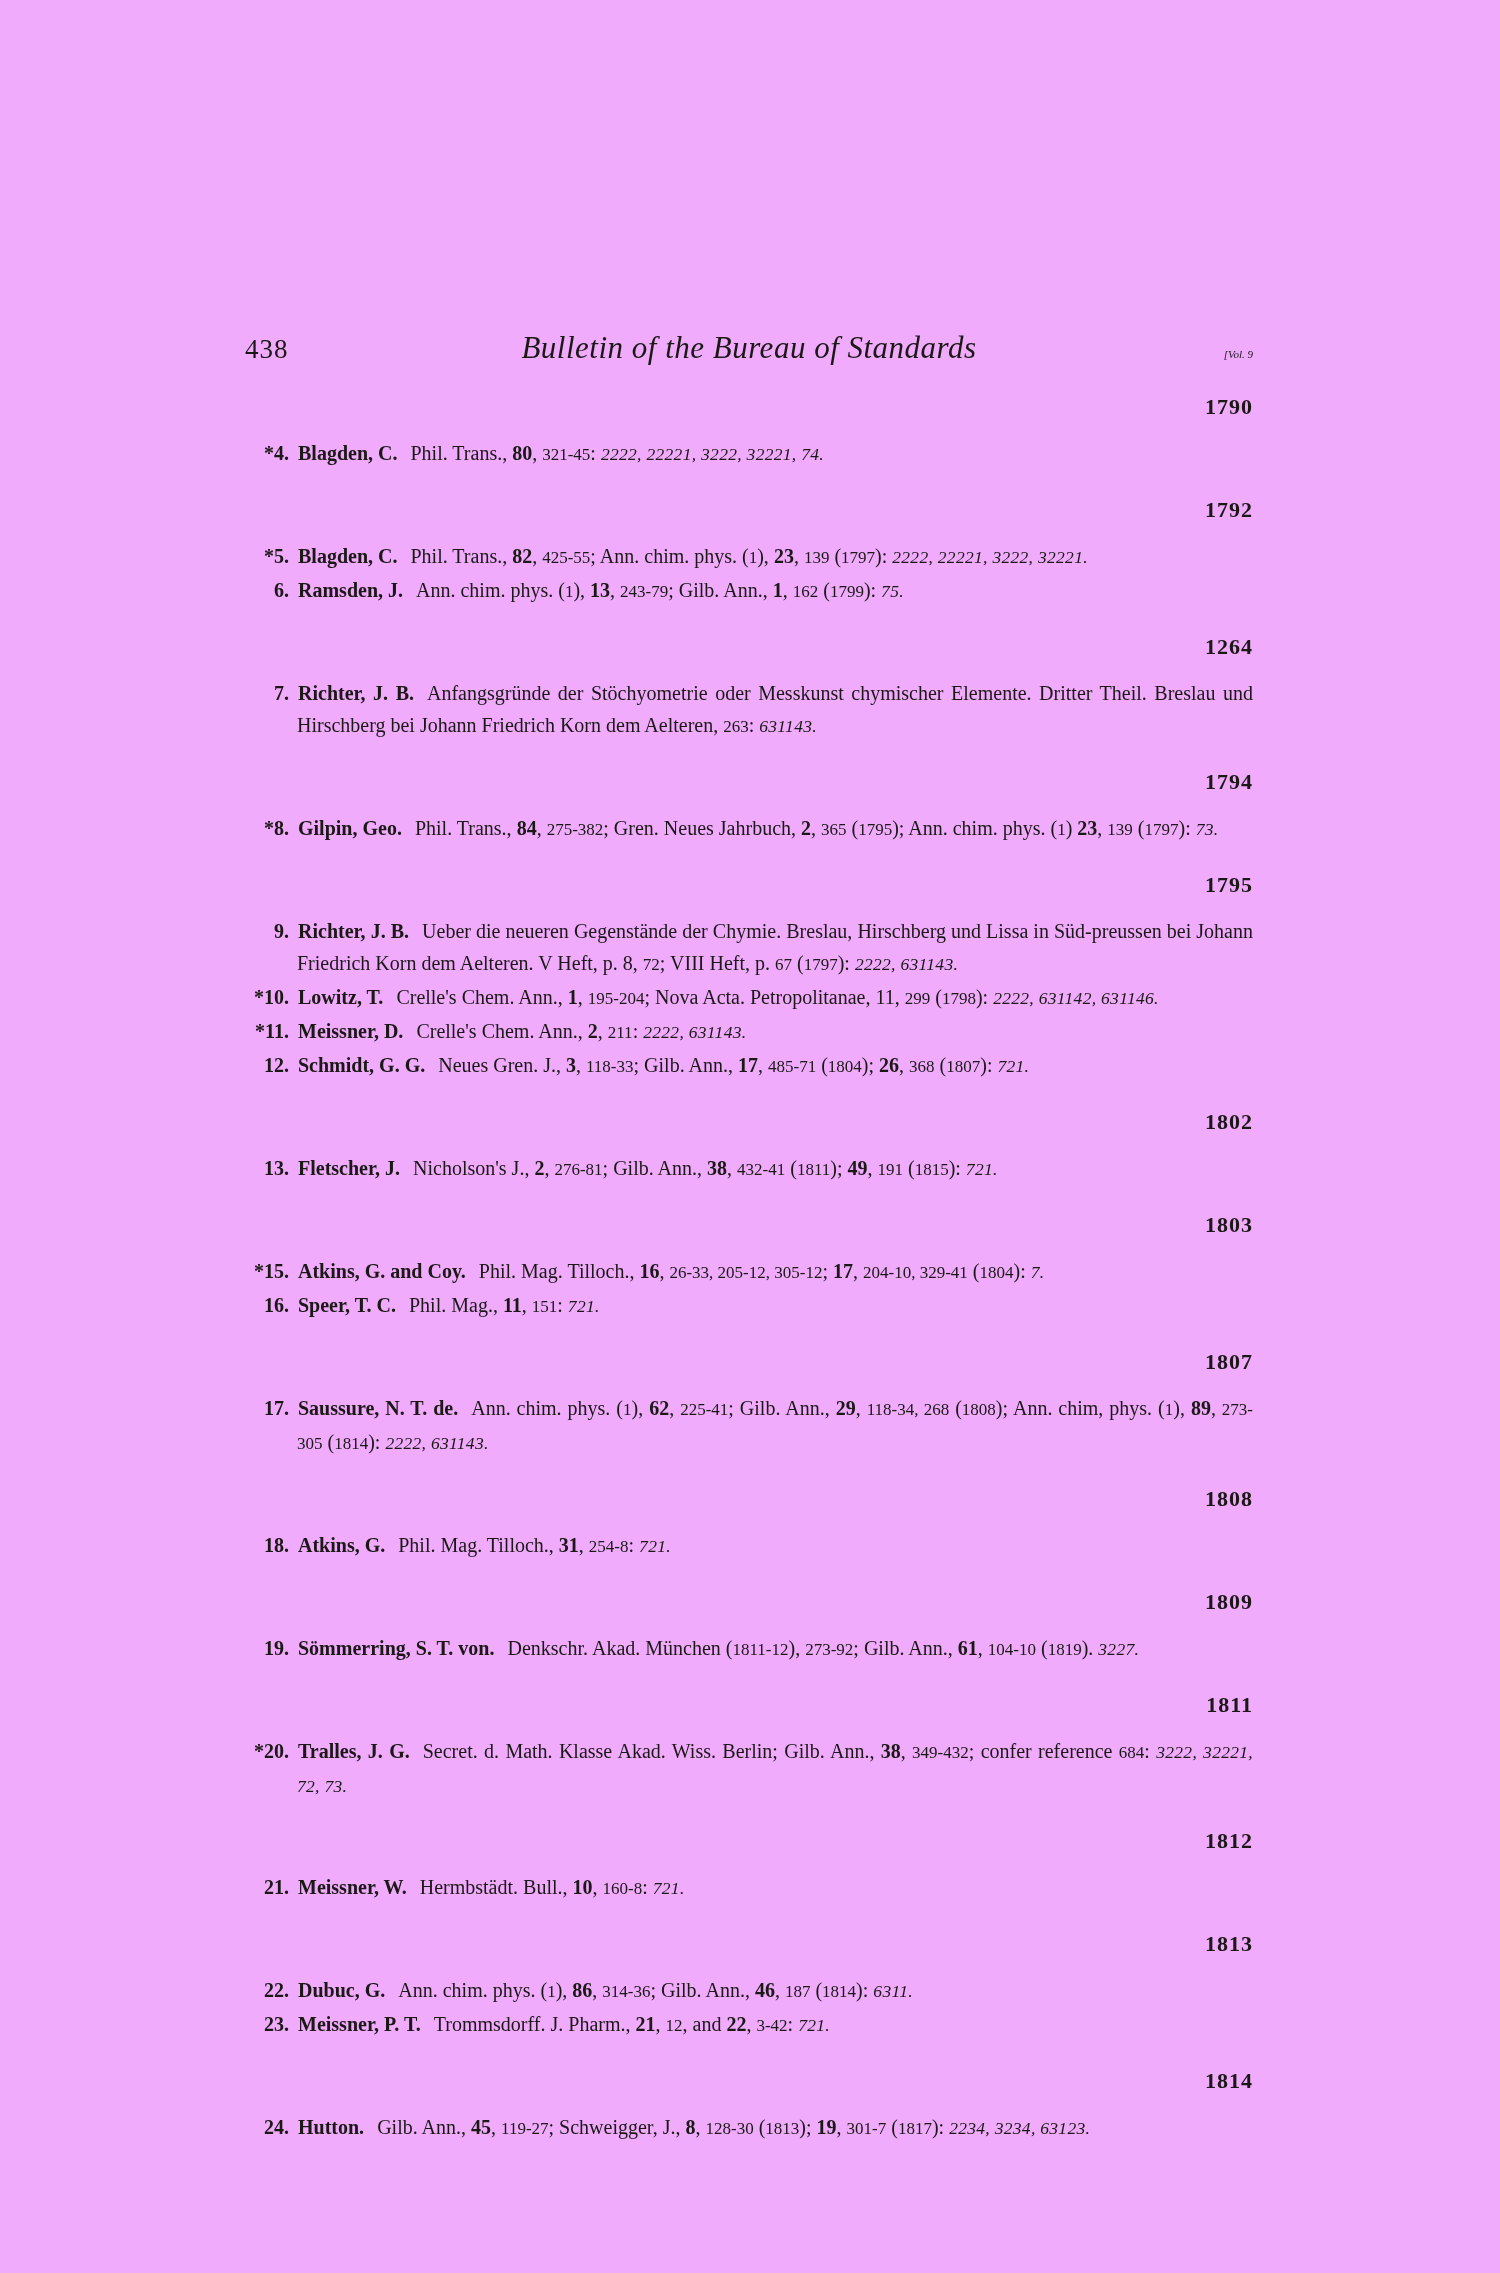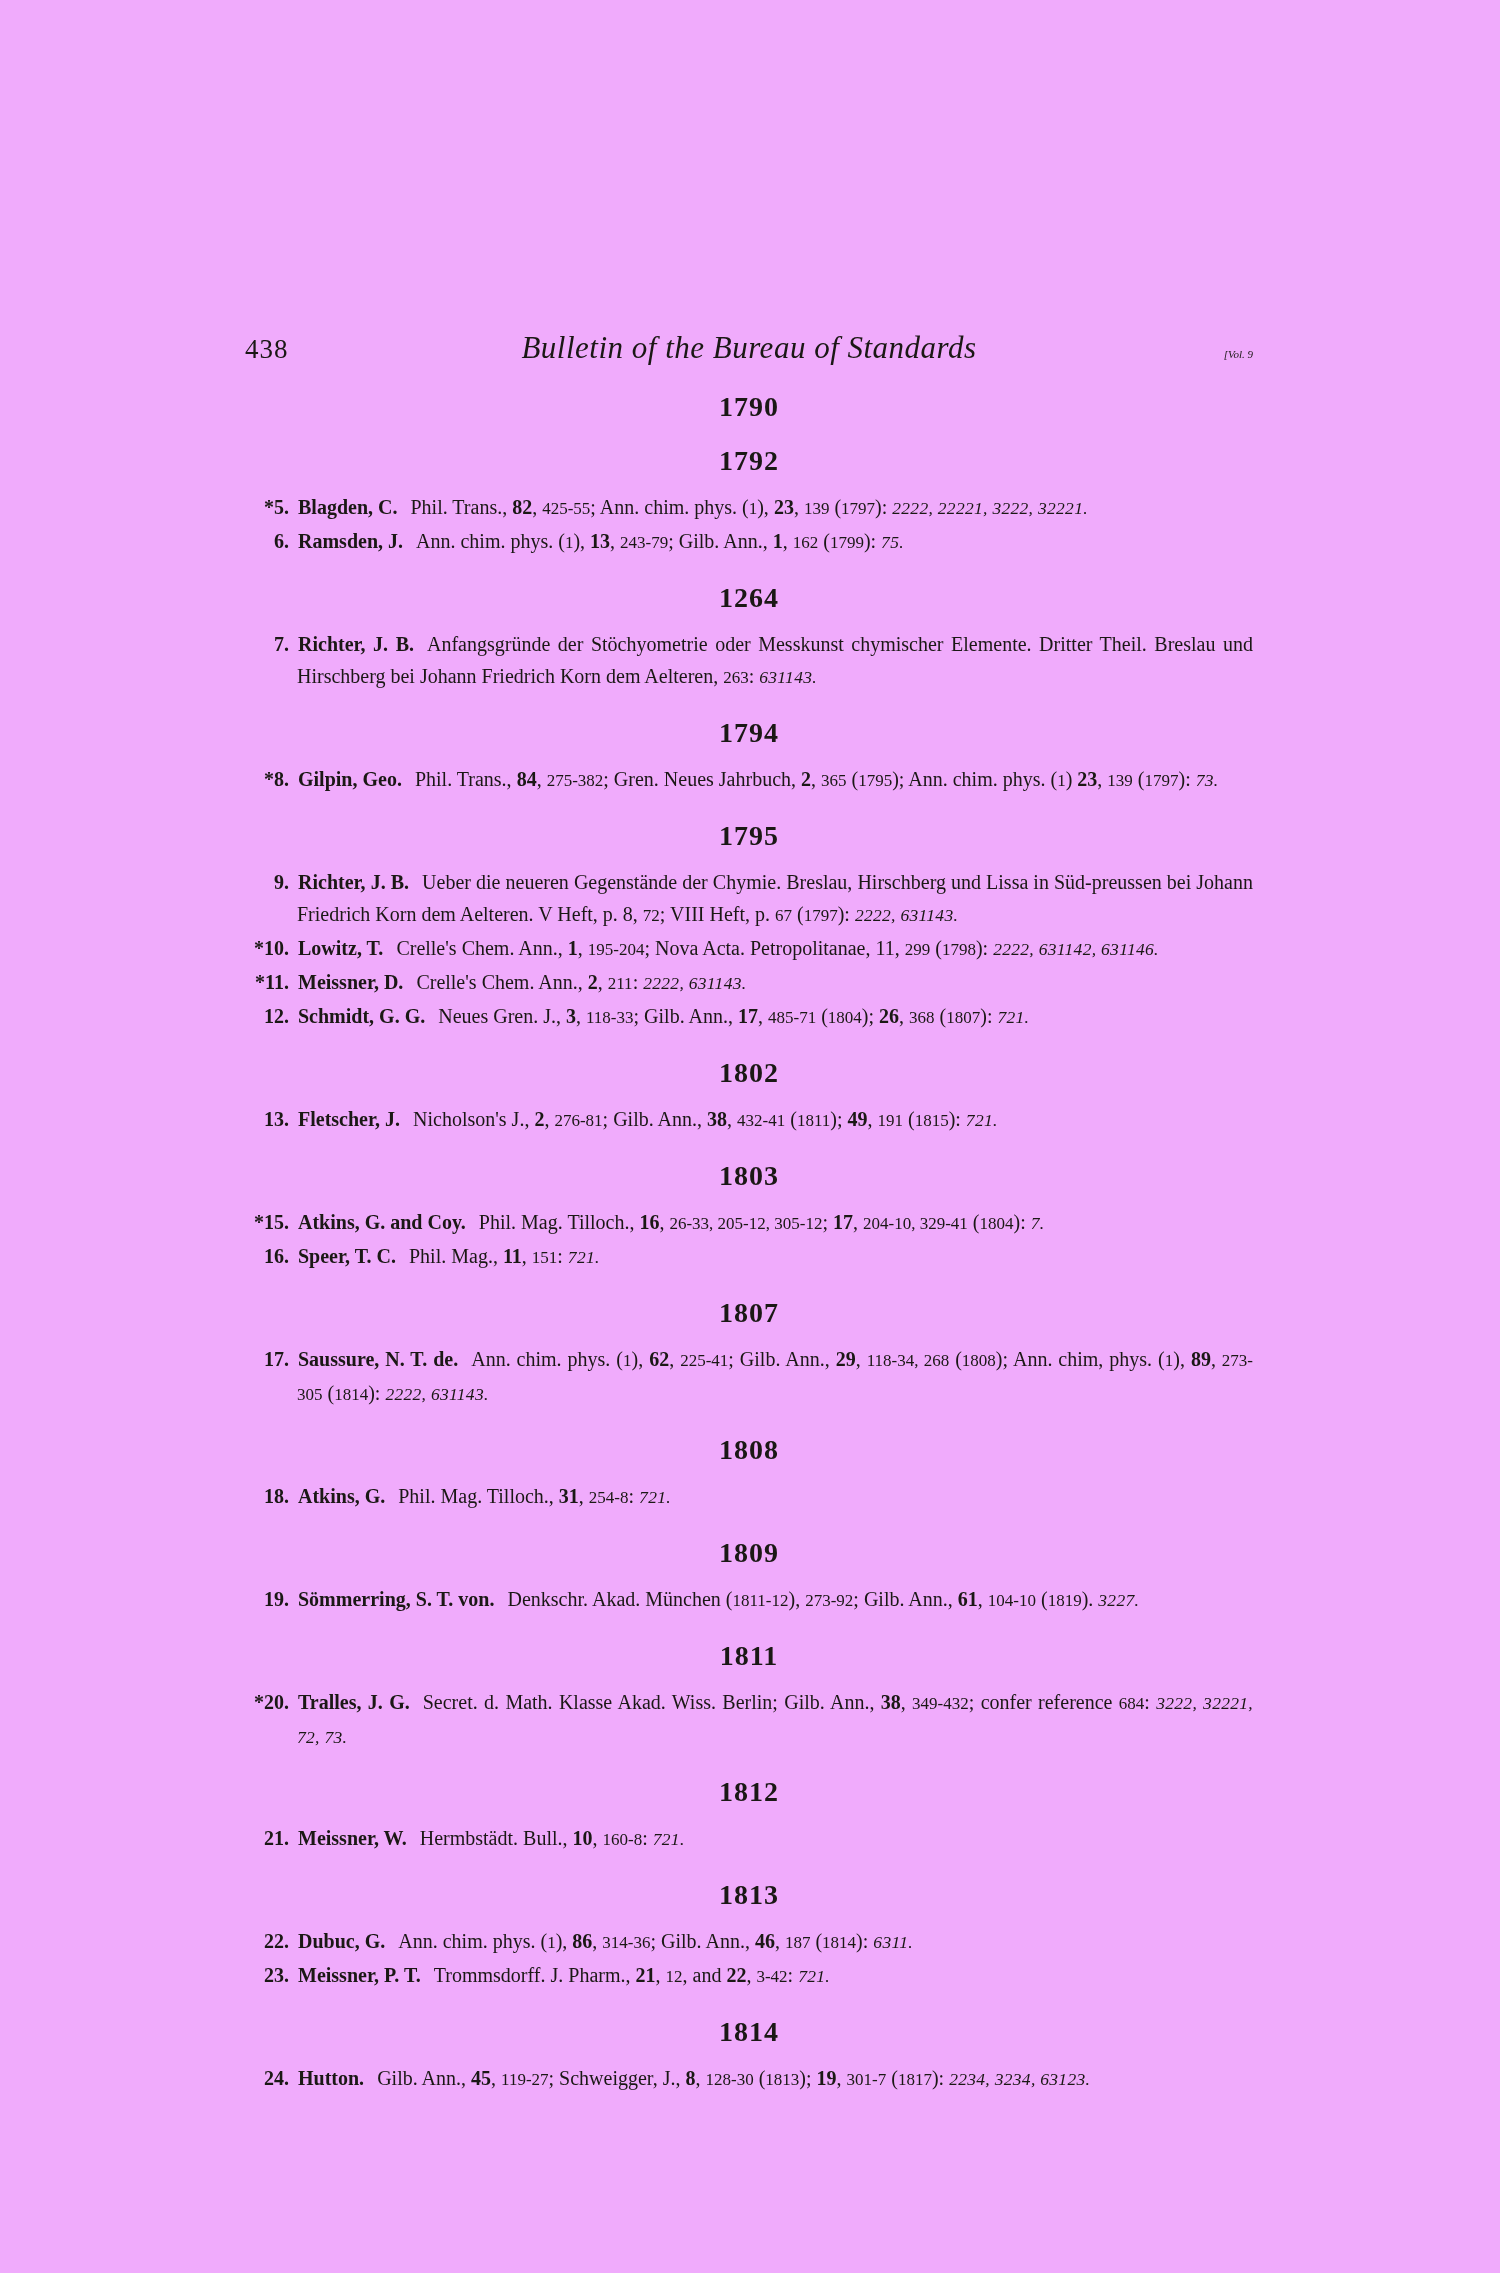"1790" .year { font-size: 28px -> 22px; text-align: center -> right }
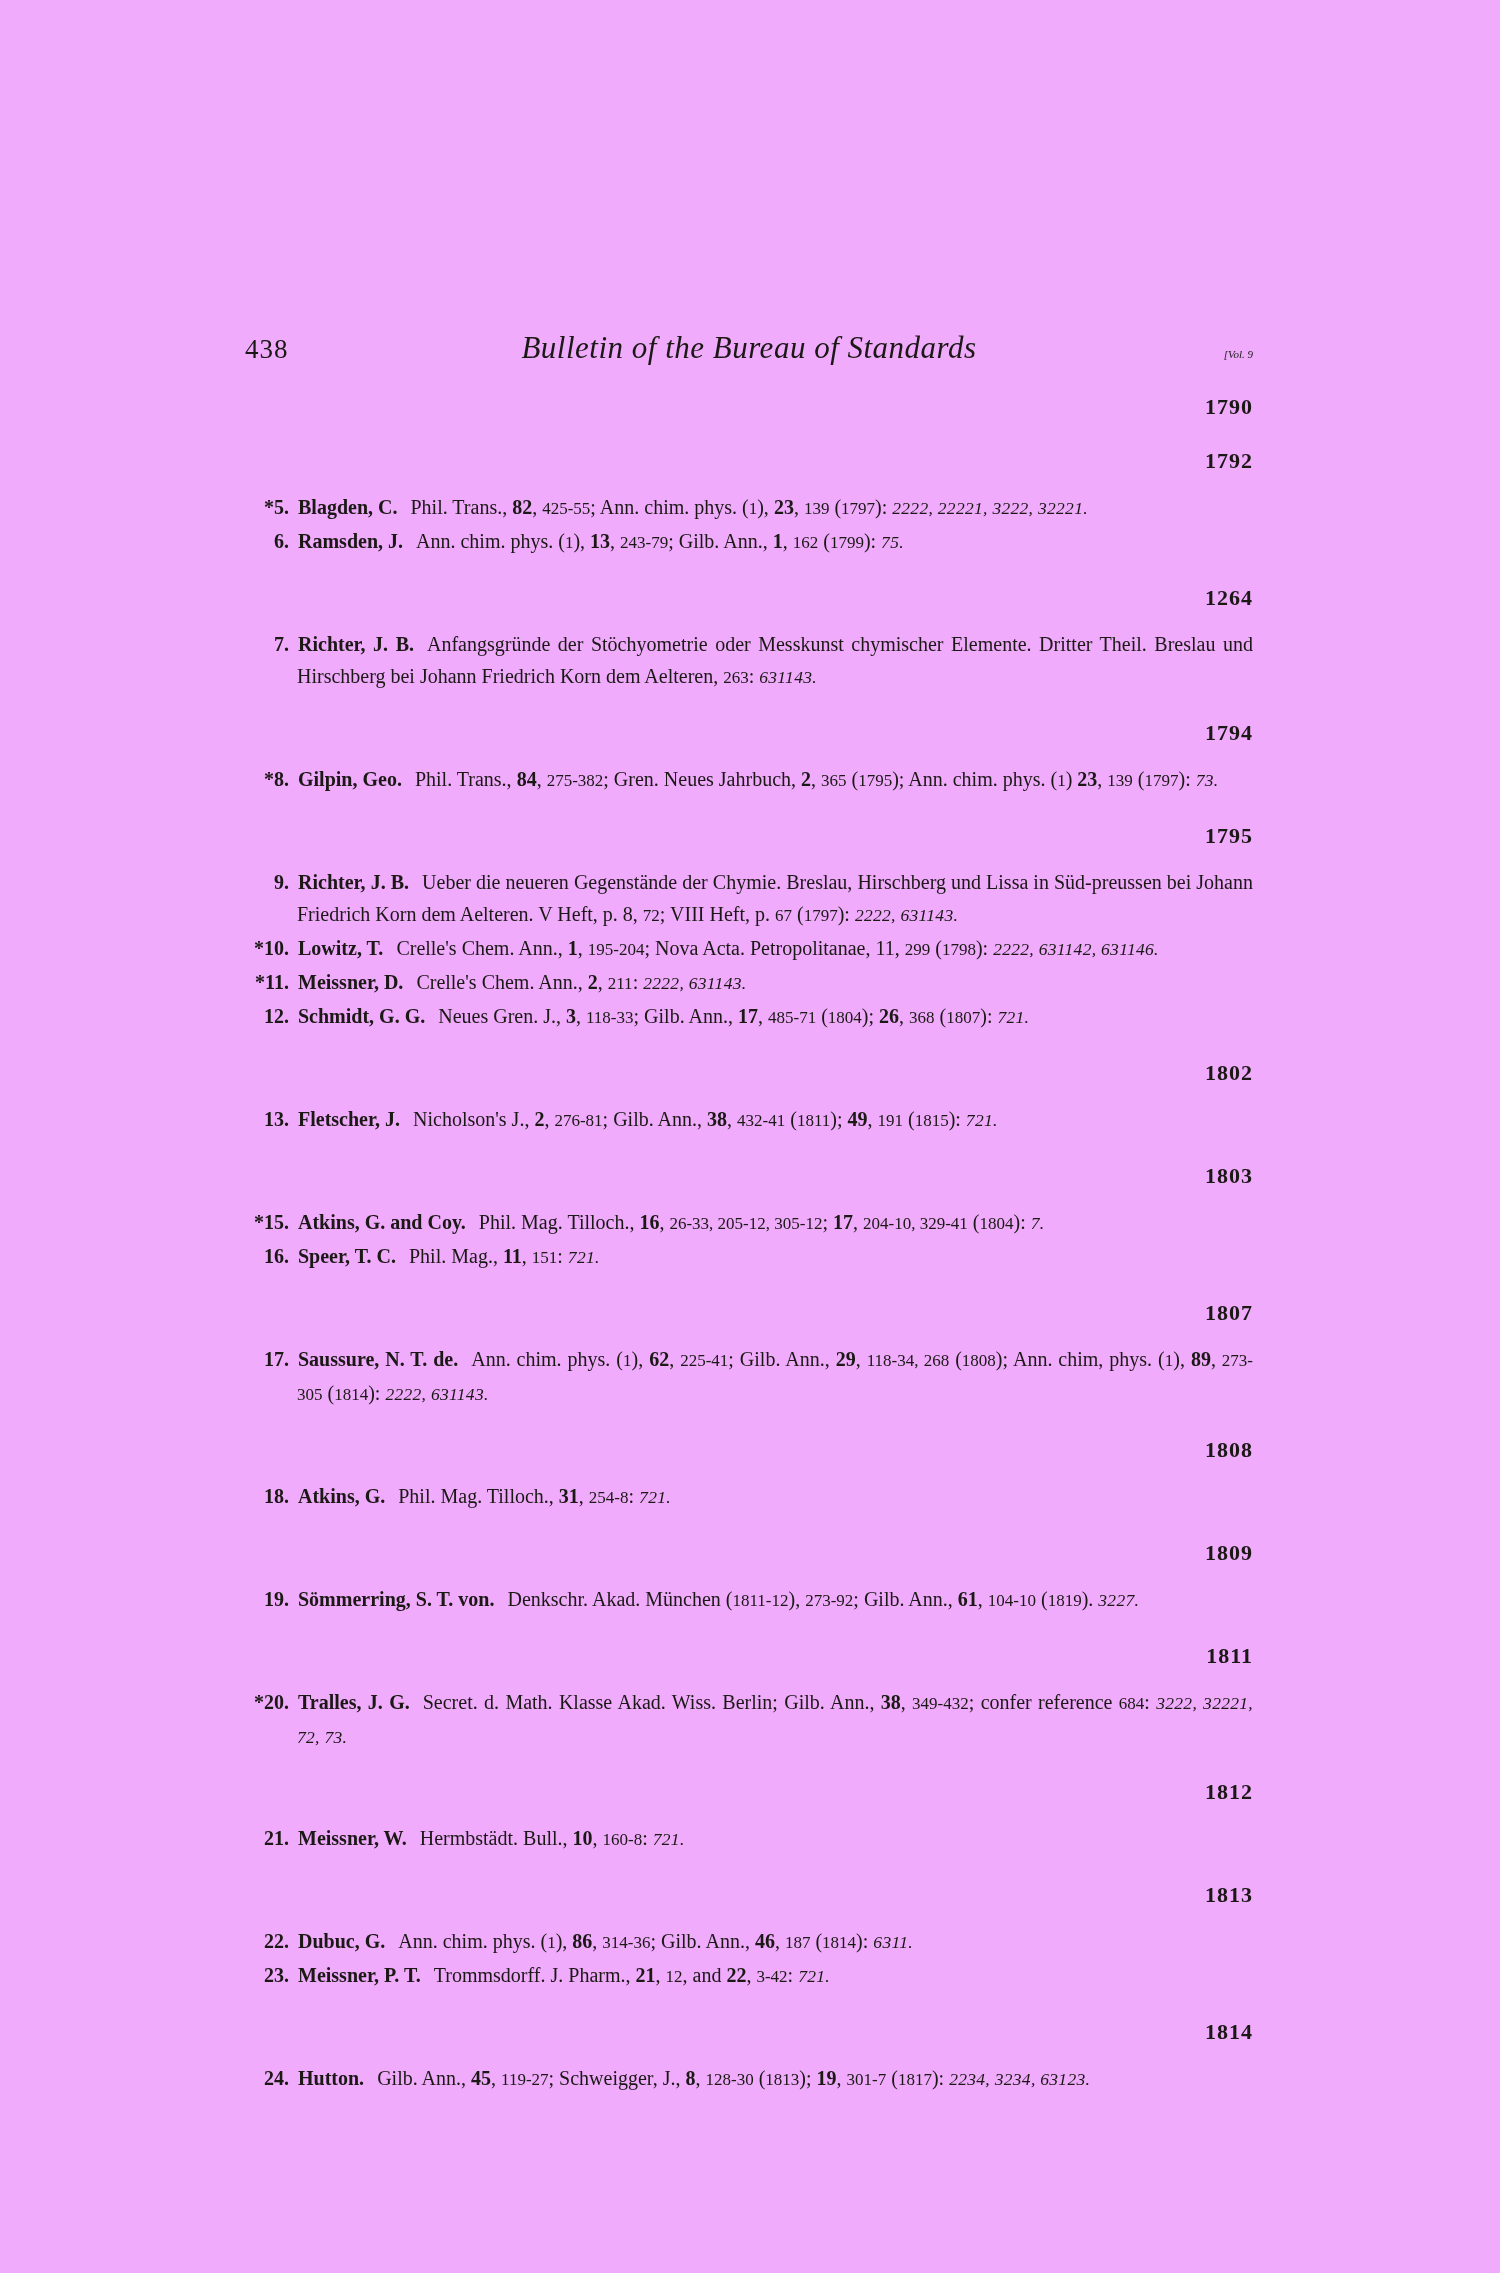"*4. Blagden, C. Phil. Trans.," p.entry { html: none -> <p><span>*4.</span><span>Blagden, C.</span><span>Phil. Trans., </span><span>80</span><span>, </span><span>321-45</span><span>: </span><span>2222, 22221, 3222, 32221, 74.</span></p> }
